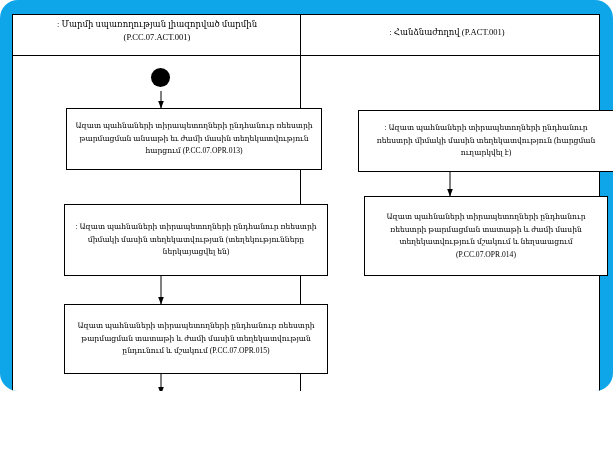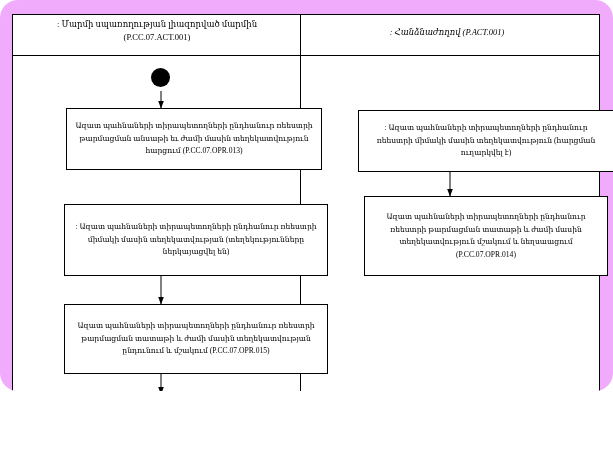": Մարմի սպառողության լիազորված մարմին" #canvas { background: #f0abfc -> #0ea5e9 }
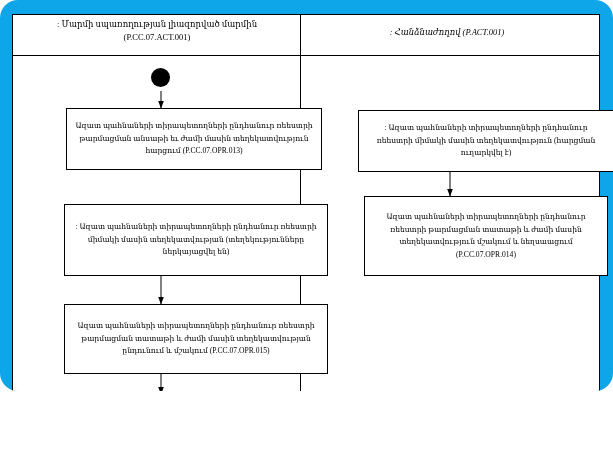": Հանձնաժողով (P.ACT.001)" .lane-title-right { font-style: italic -> none }
